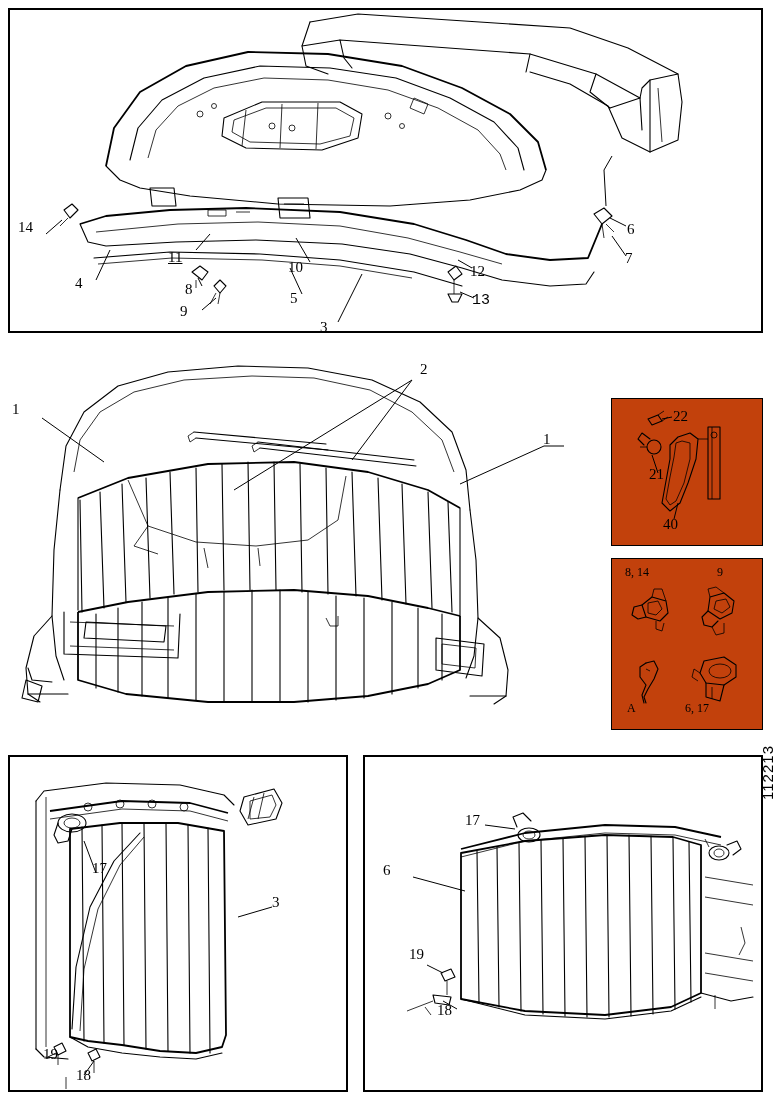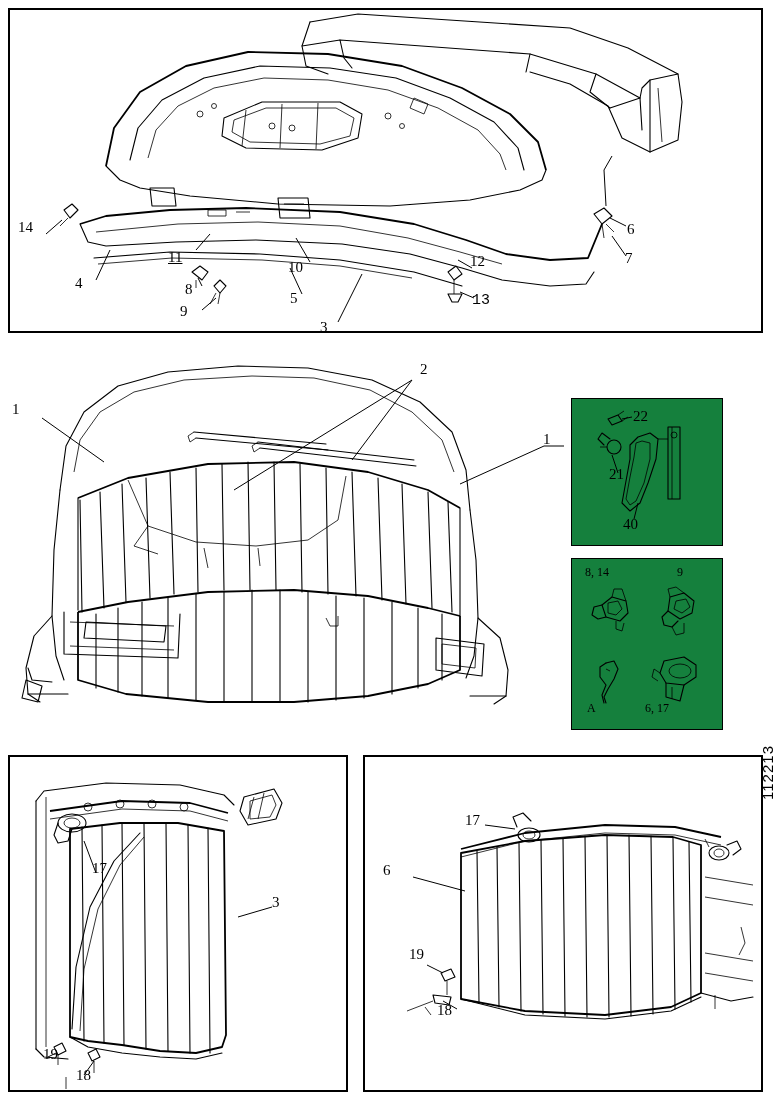"12" span.num { top: 244px -> 254px }
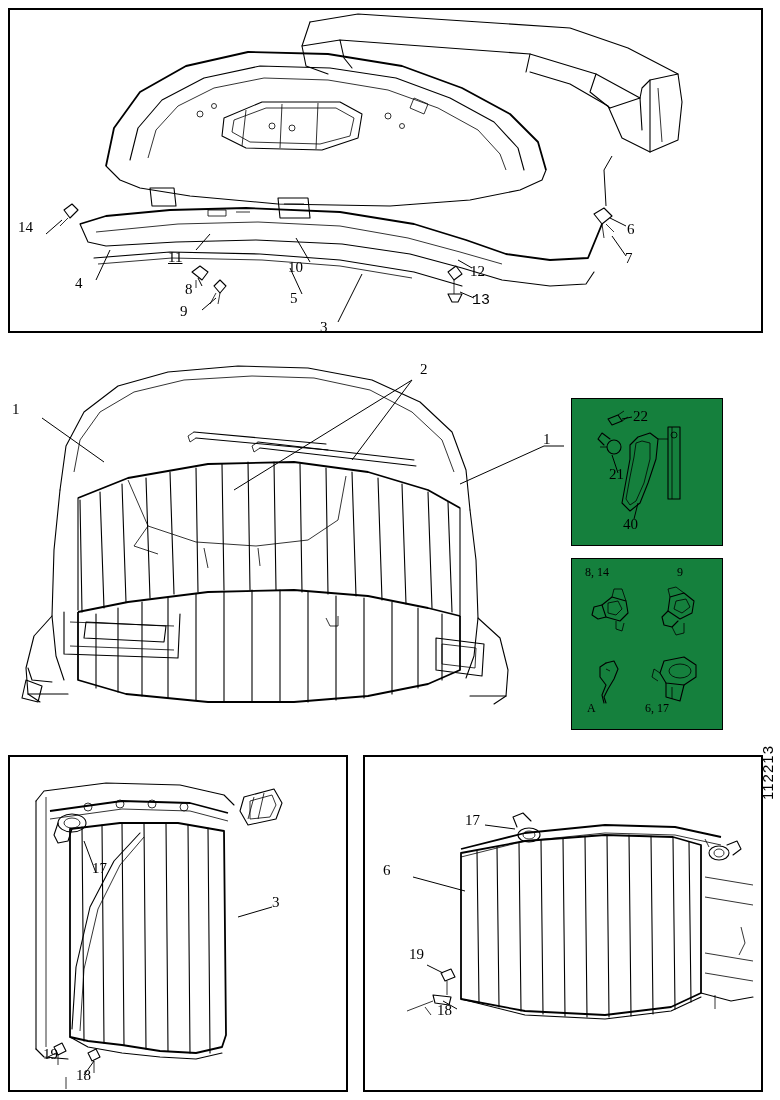"22" .subpanel { background: #15803d -> #c2410c; margin-left: none -> 40px }
